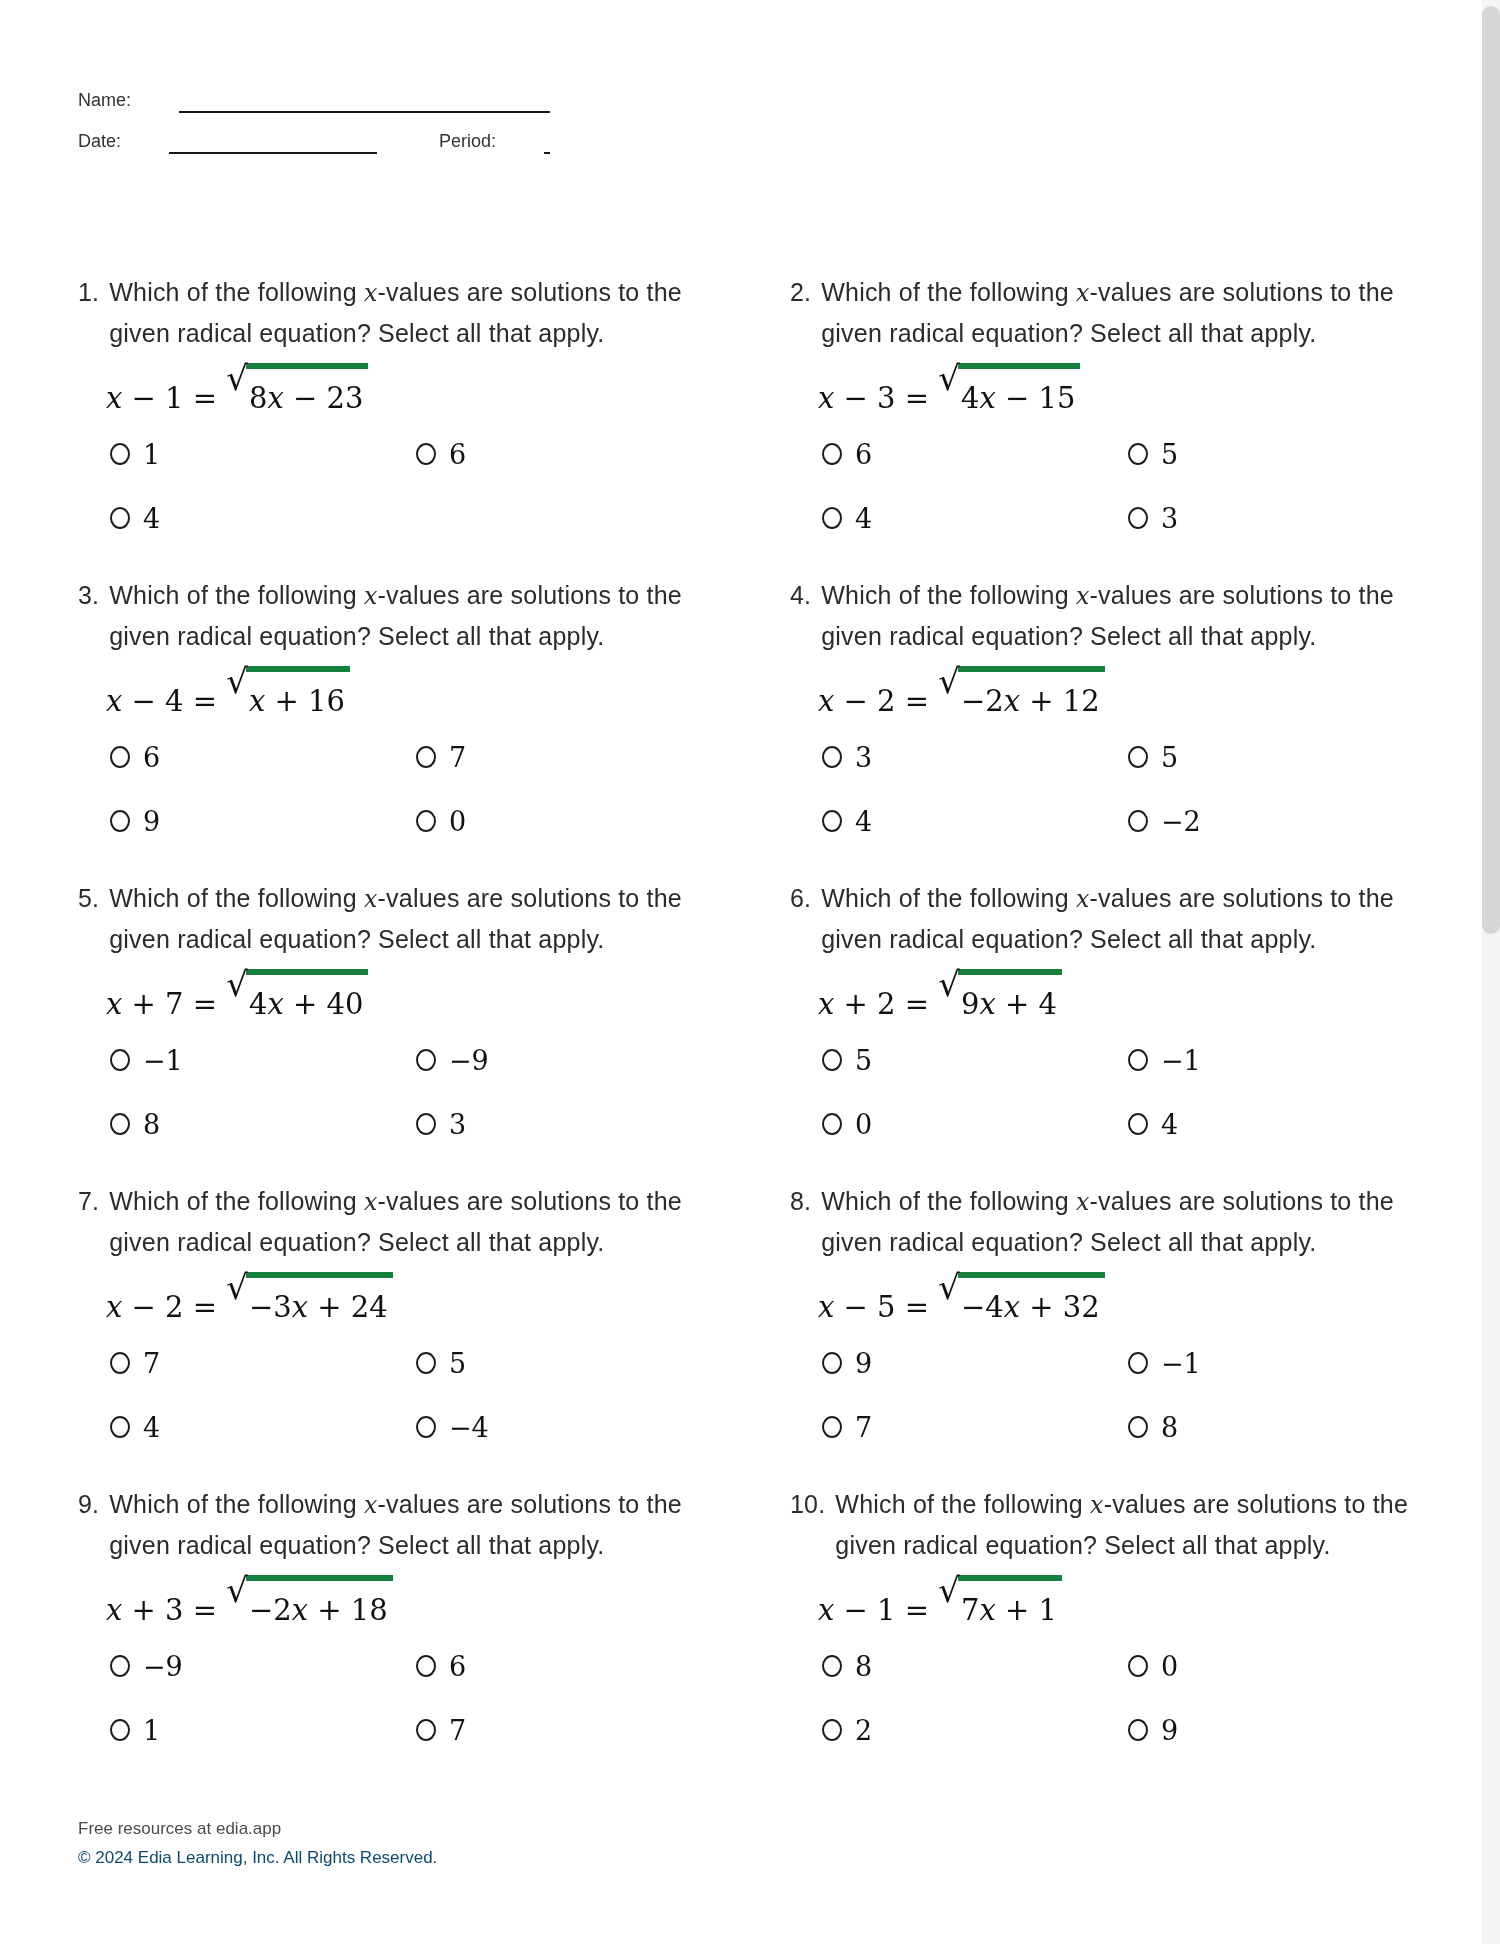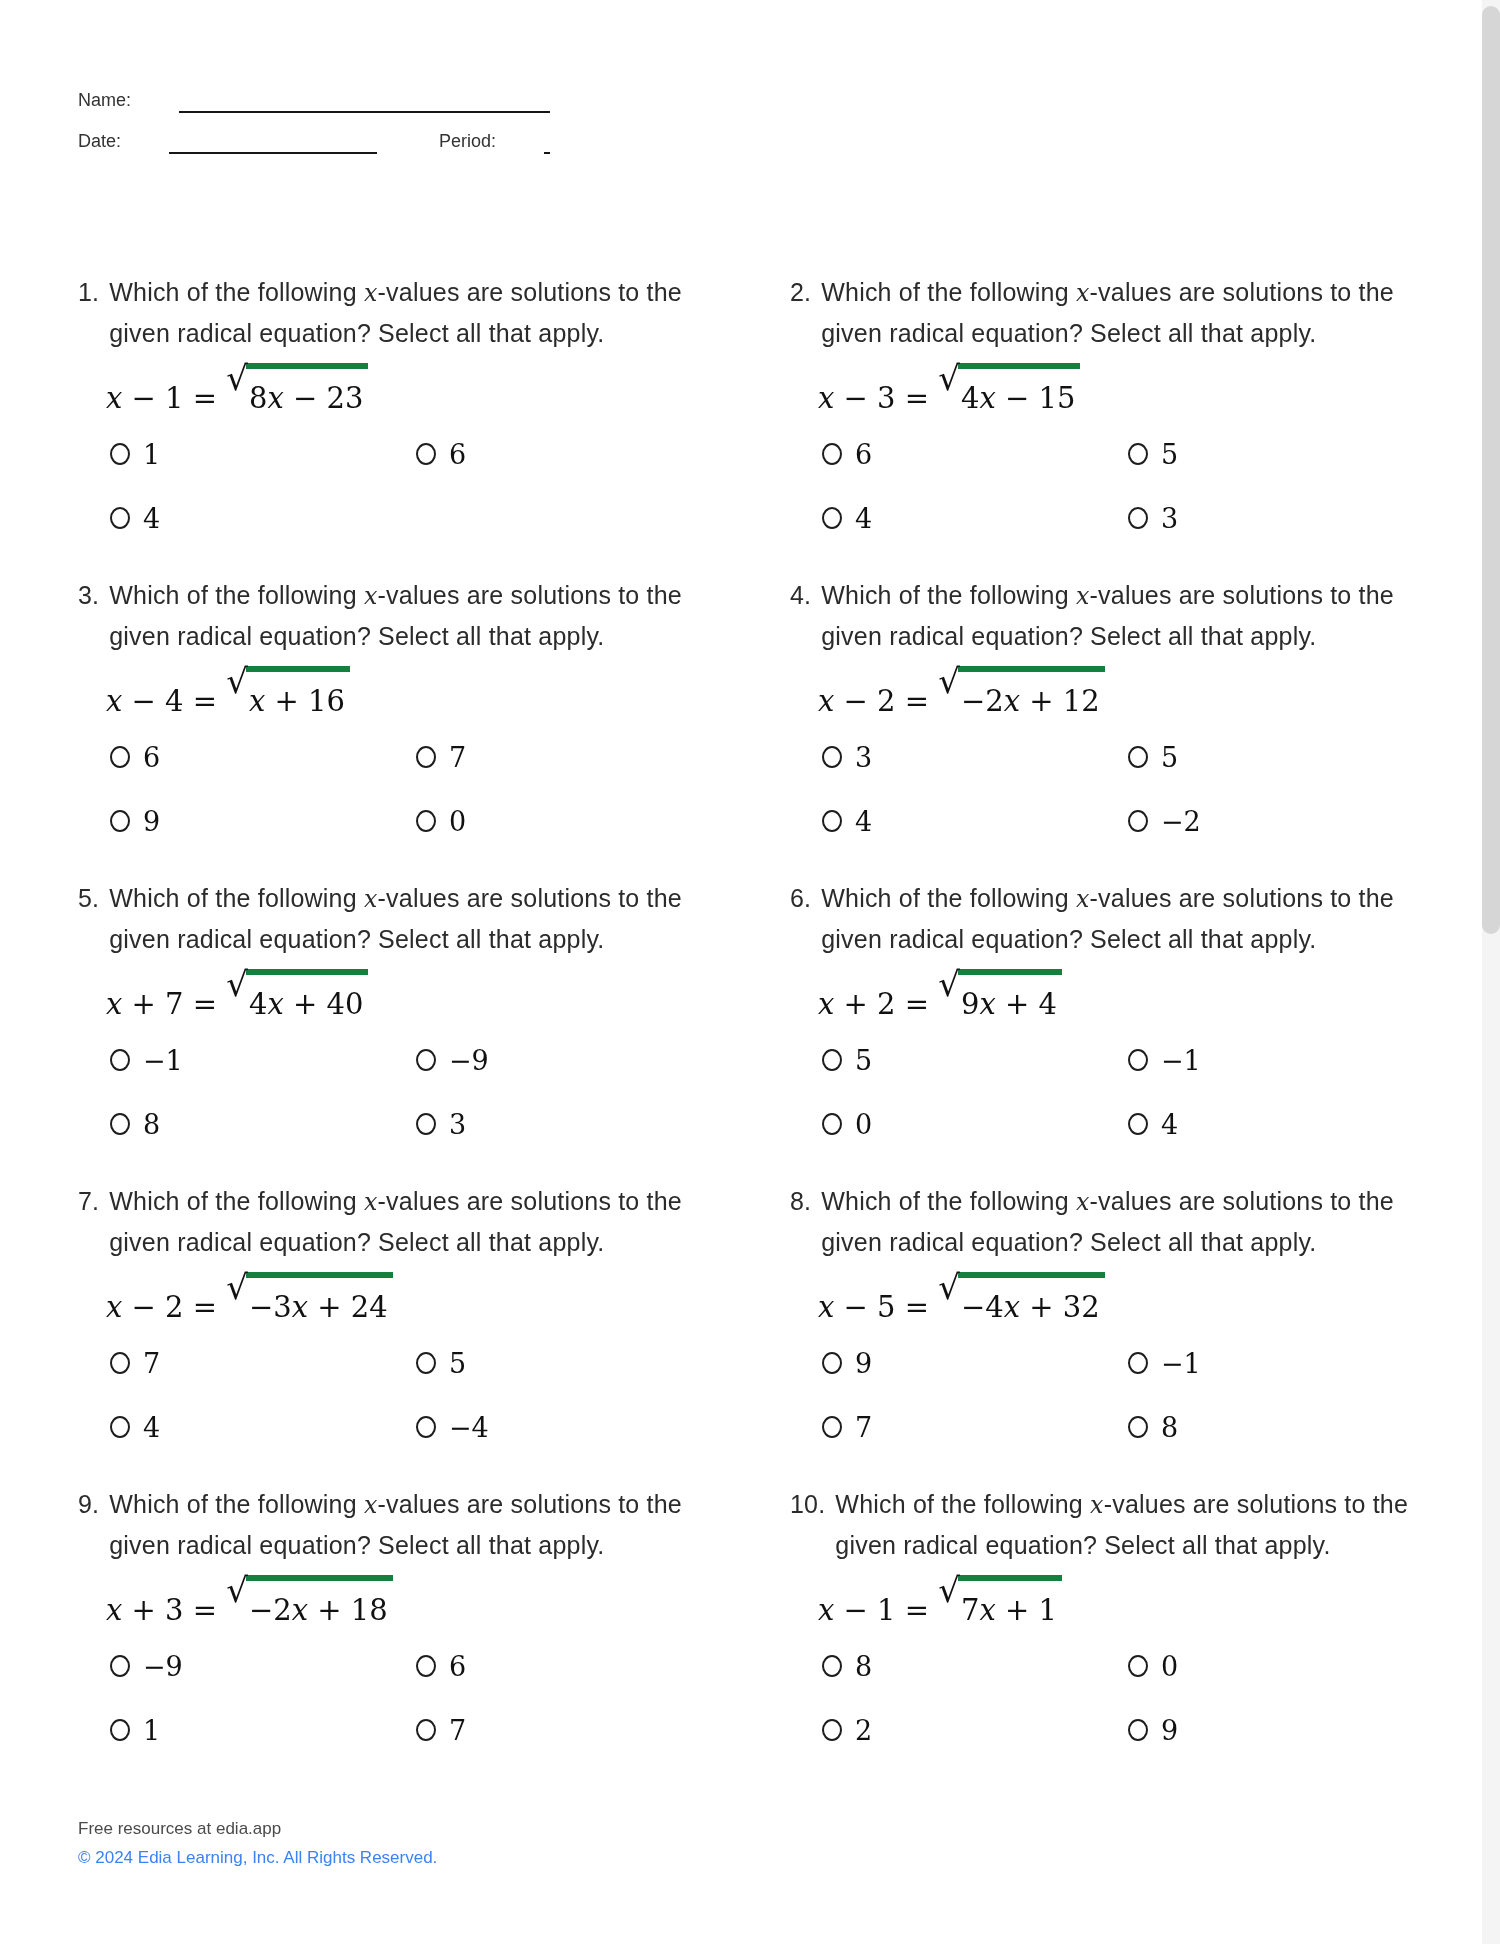"© 2024 Edia Learning, Inc." .footer-line2 { color: #3b82f6 -> #0c4a6e }
